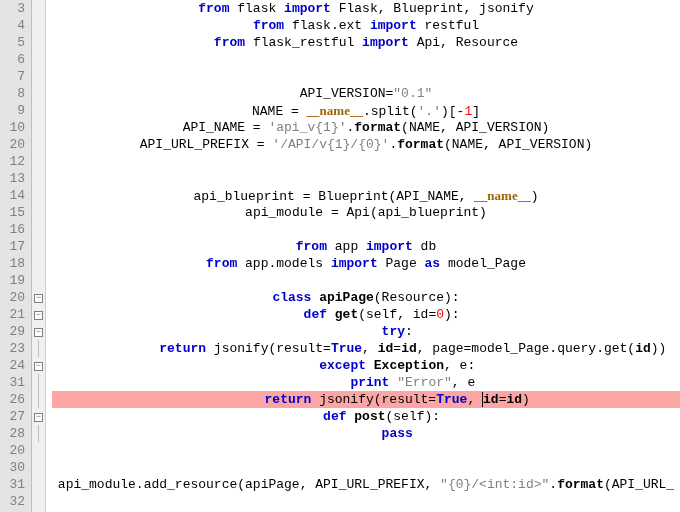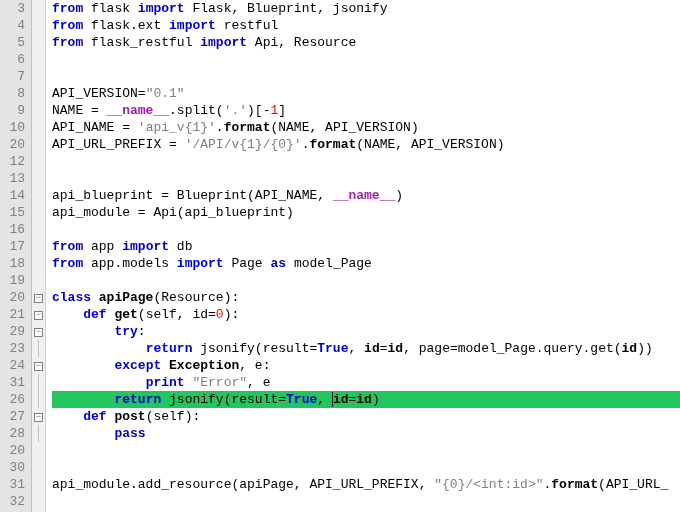"from flask import Flask, Blueprint," .code { text-align: none -> center }
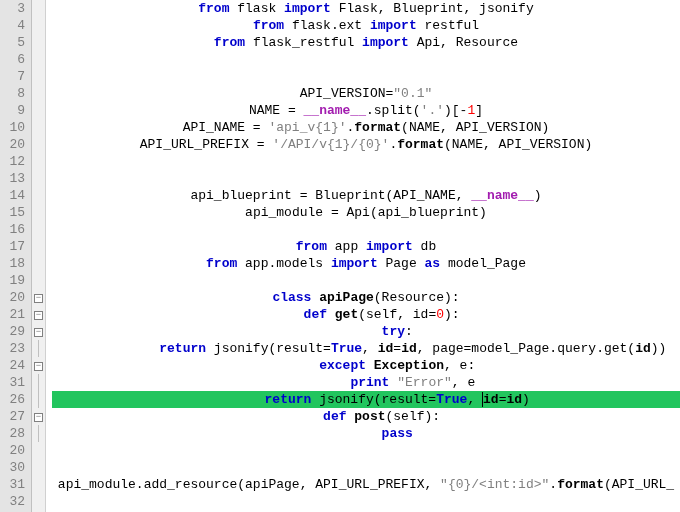"__name__" .mag { color: #a21caf -> #a16207; font-family: none -> Liberation Serif, serif }
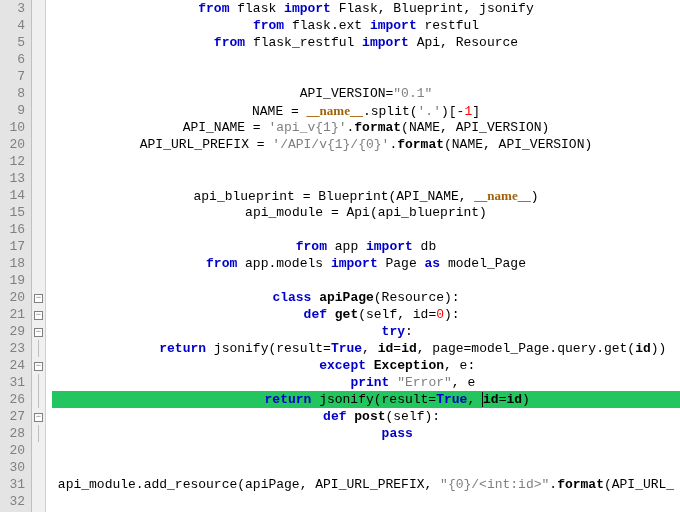"return jsonify(result=True, id=id)" .line.hl { background: #22c55e -> #fca5a5 }
